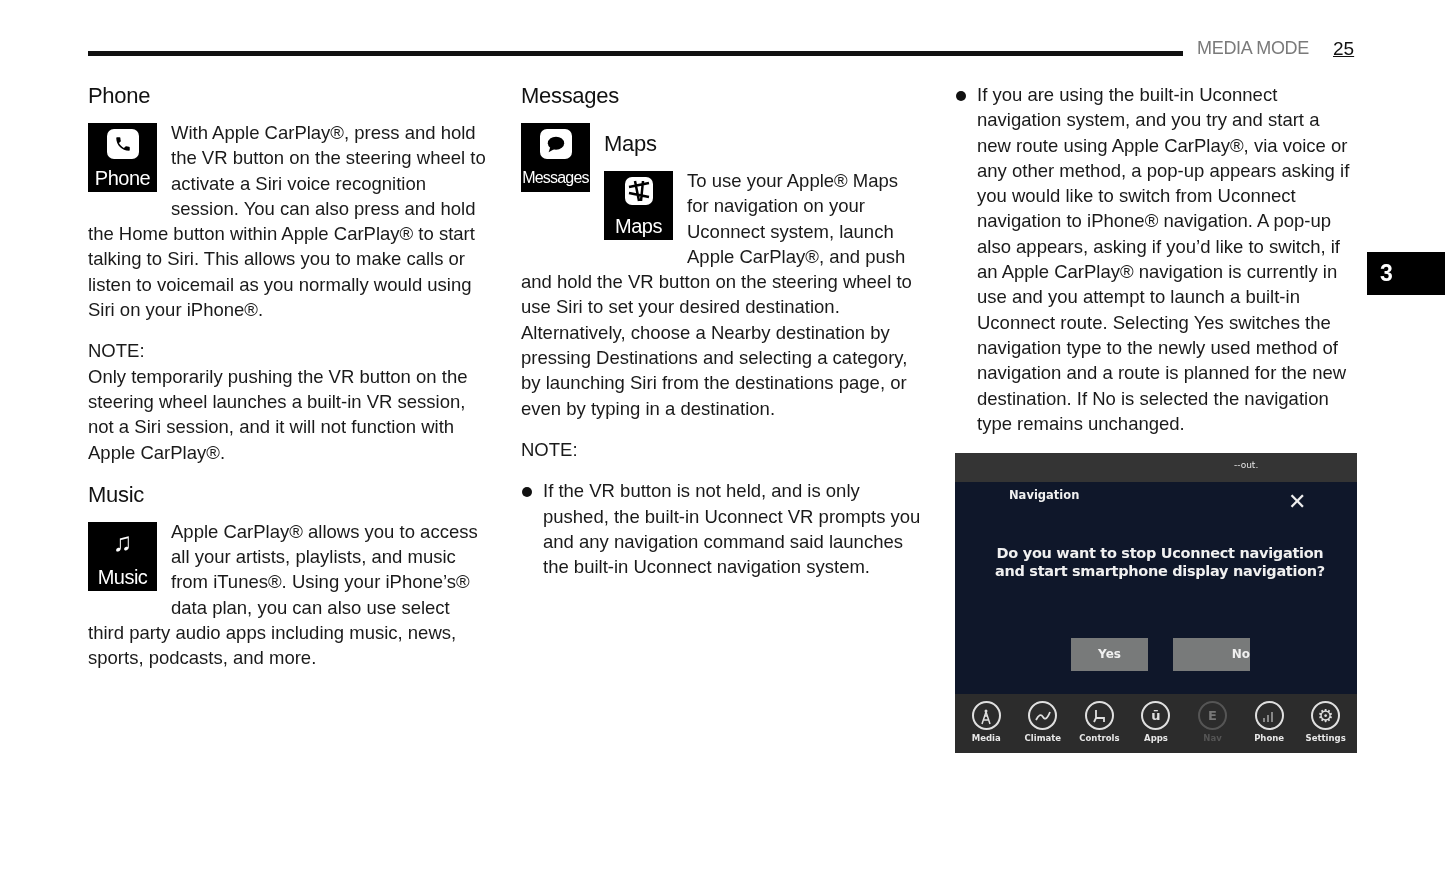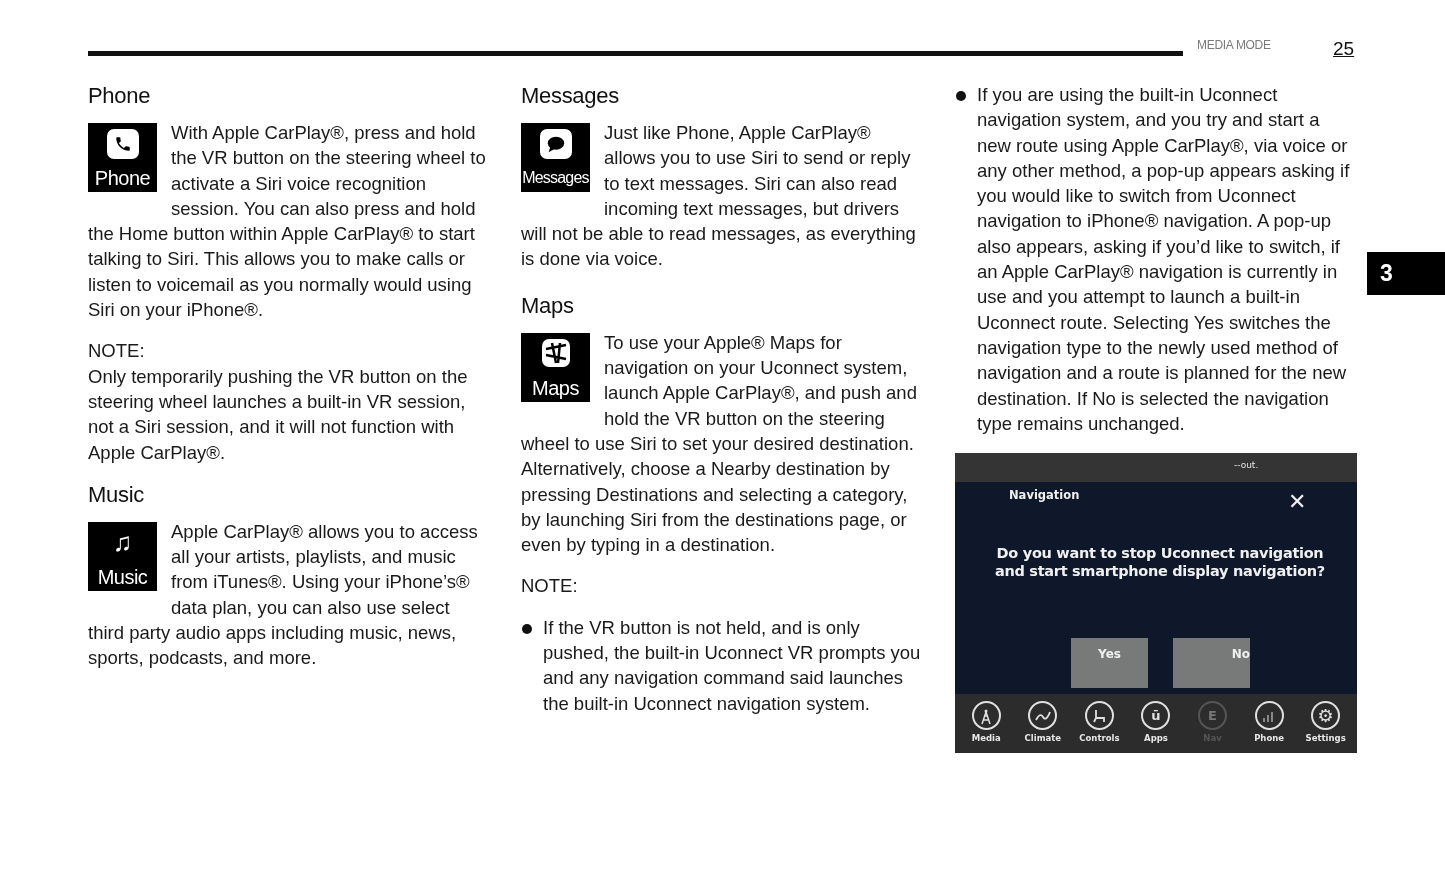"MEDIA MODE" .header-section { font-size: 12px -> 18px }
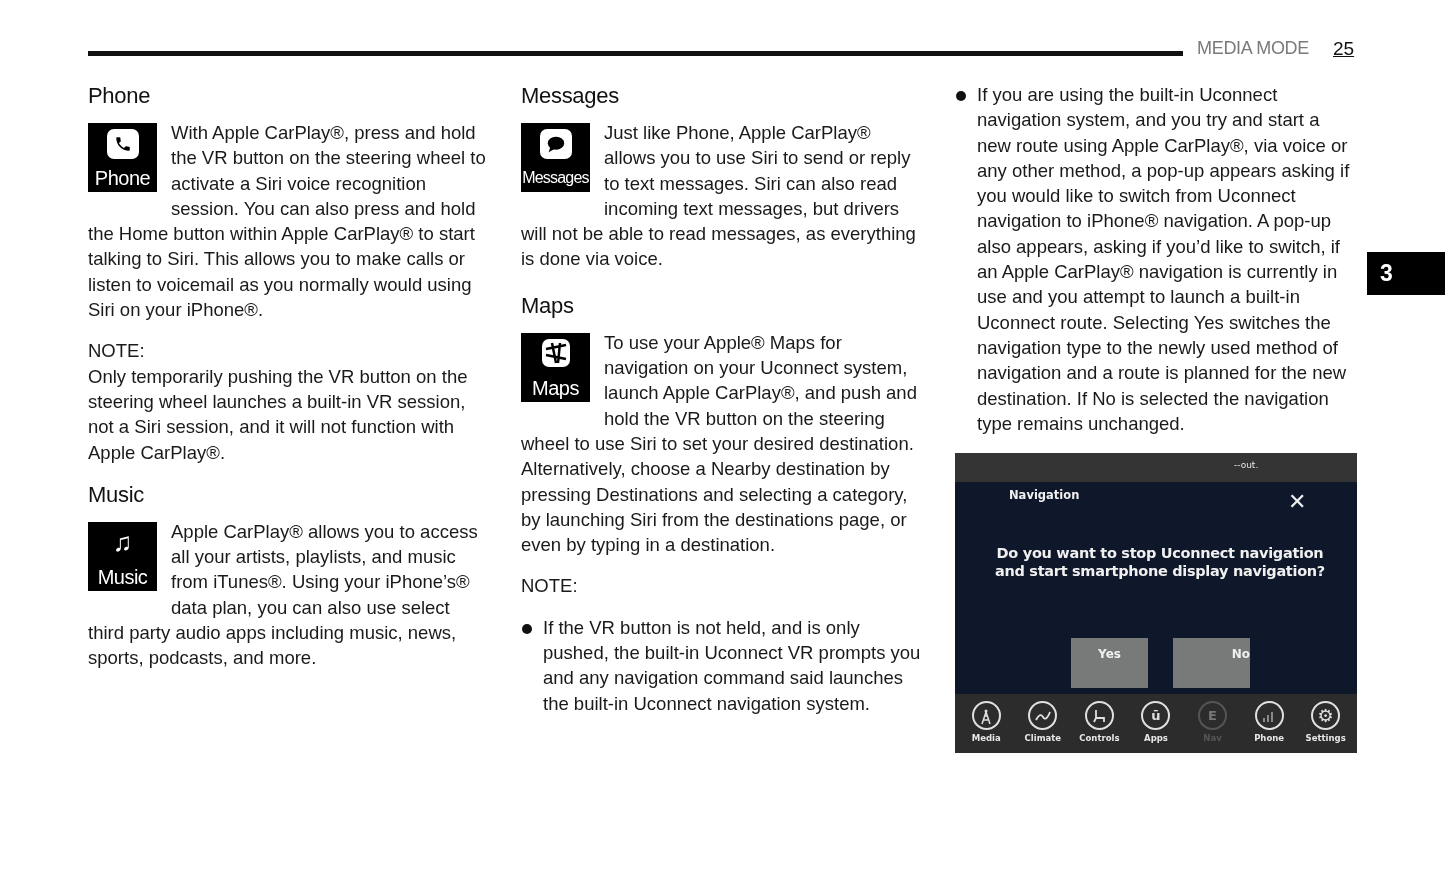"Just like Phone, Apple CarPlay®" p { html: <p>Just like Phone, Apple CarPlay® allows you to use Siri to send or reply to text messages. Siri can also read incoming text messages, but drivers will not be able to read messages, as everything is done via voice.</p> -> none }
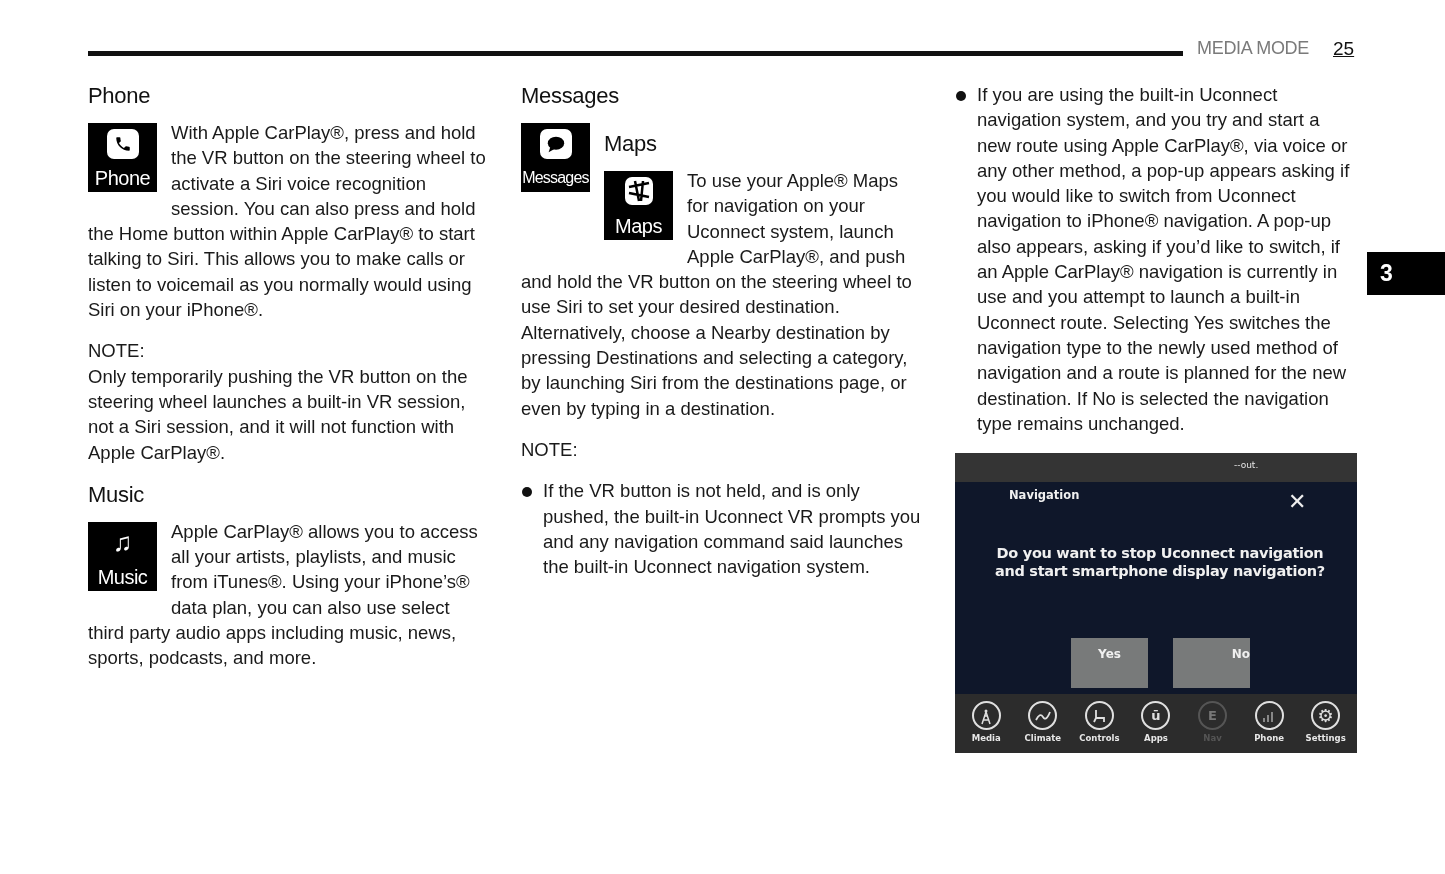"Yes" .dialog-btn { height: 50px -> 33px }
